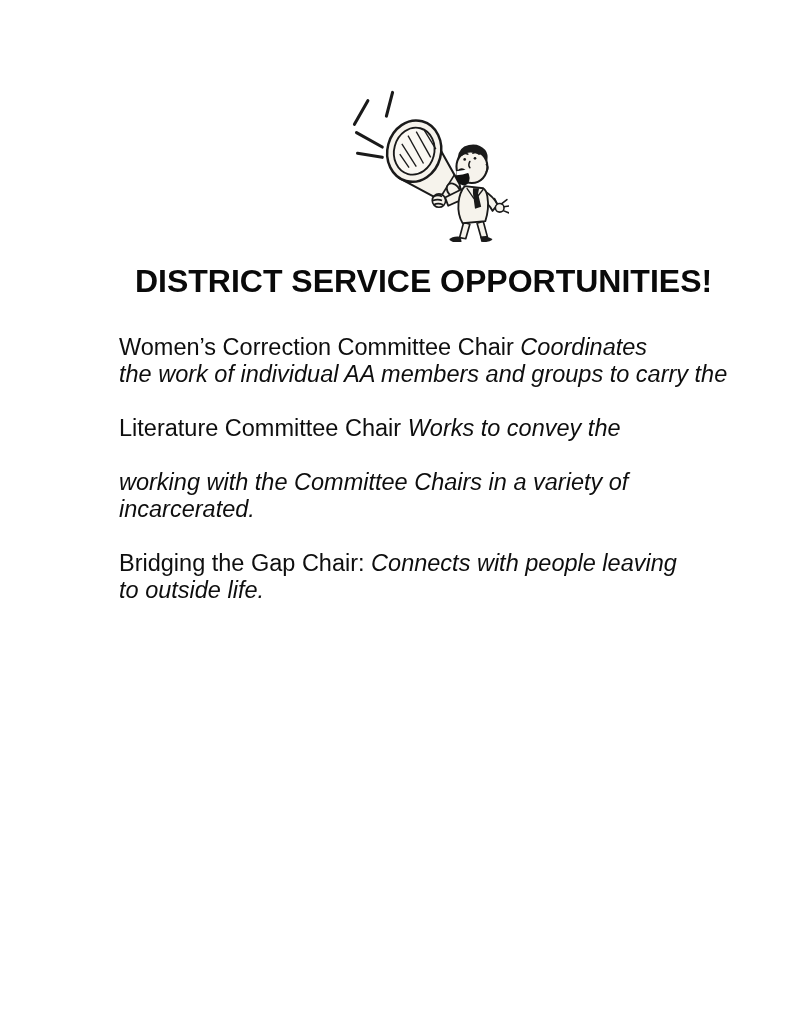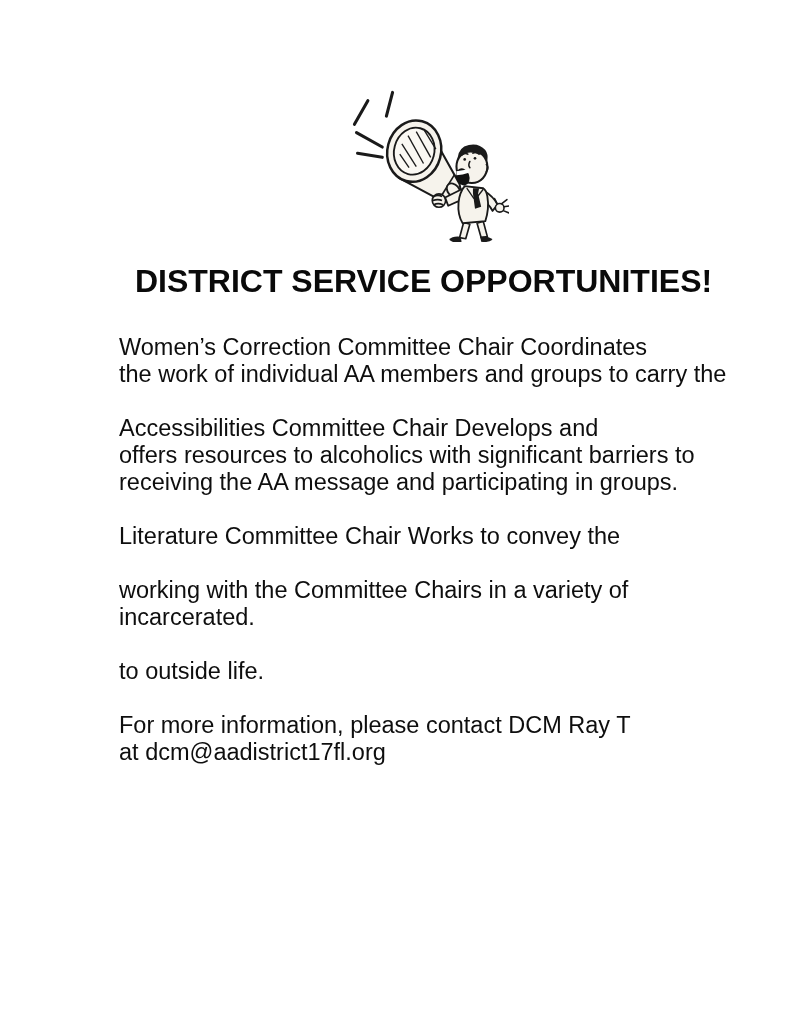"Coordinates" .italic { font-style: none -> italic }
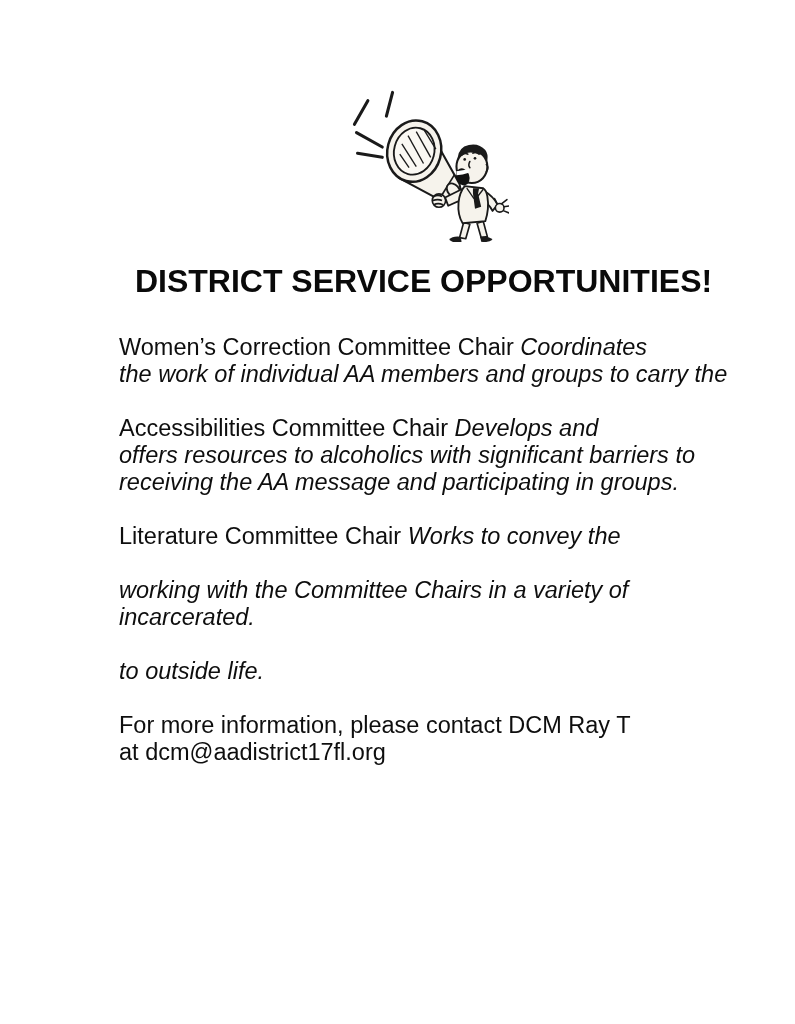"Accessibilities Committee Chair Develops" p.para { html: <p> <span><span>Accessibilities Committee Chair</span><span> Develops and</span></span> <span><span>offers resources to alcoholics with significant barriers to</span></span> <span><span>receiving the AA message and participating in groups.</span></span> </p> -> none }
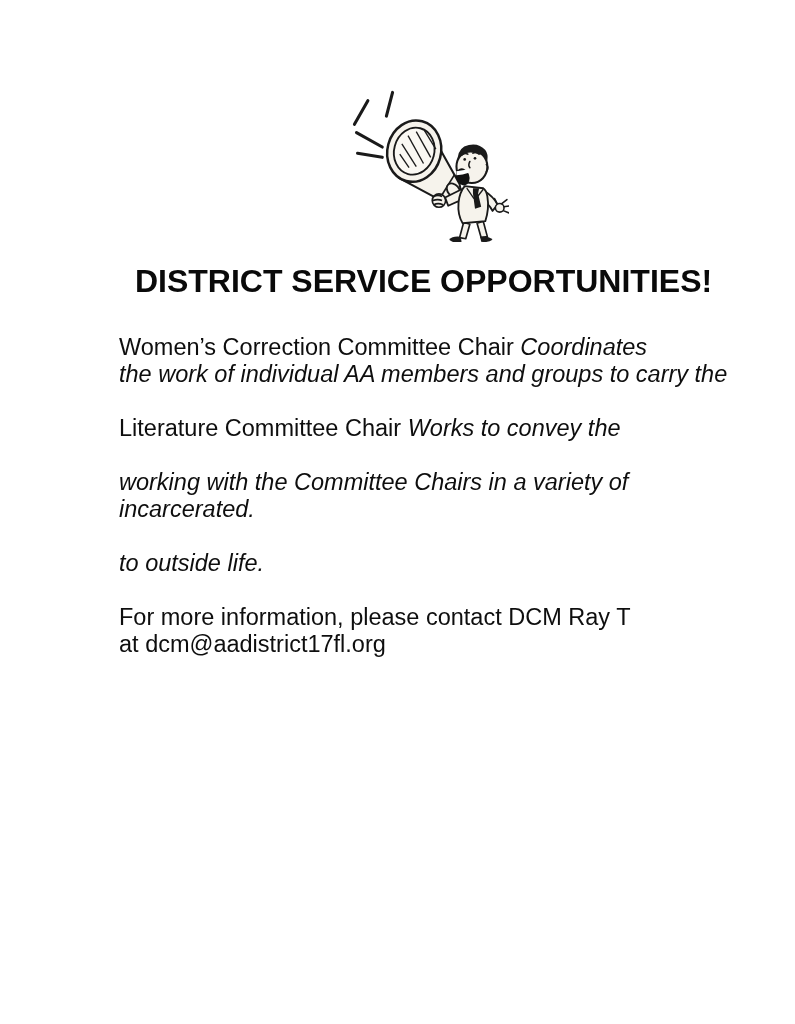"Bridging the Gap Chair: Connects" span.ln { html: none -> <span><span>Bridging the Gap Chair:</span><span> Connects with people leaving</span></span> }
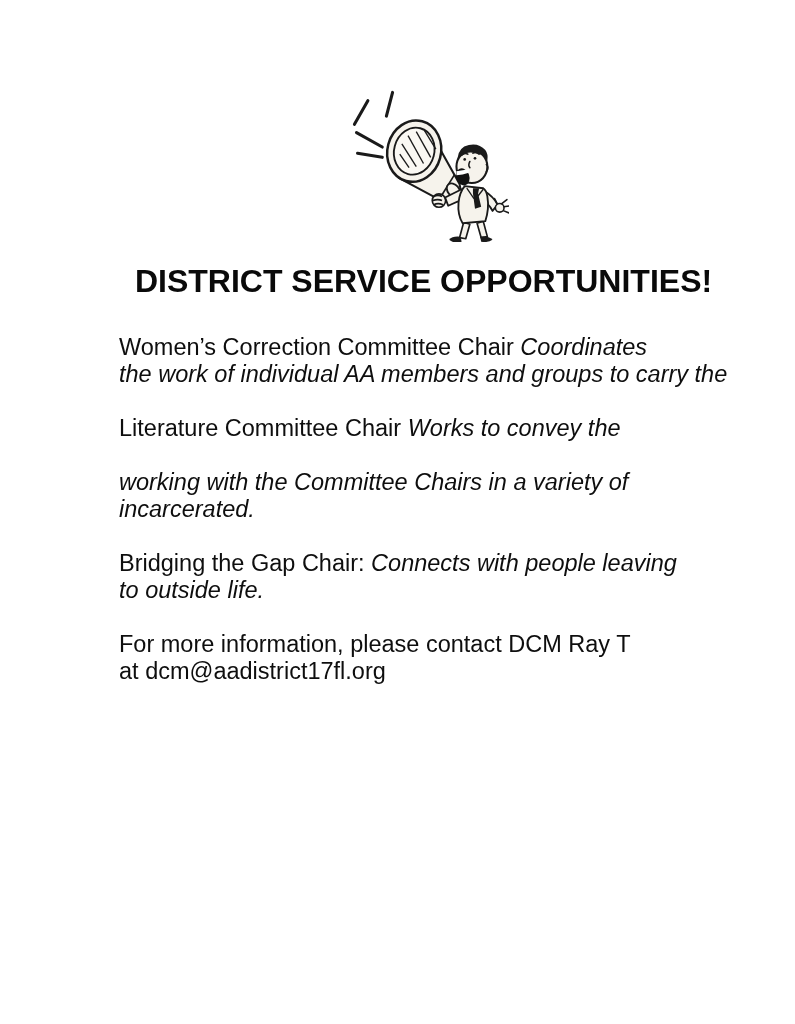"For more information, please contact" p.para { html: <p> <span><span>For more information, please contact DCM Ray T</span></span> <span><span>at </span><span>dcm@aadistrict17fl.org</span></span> </p> -> none }
